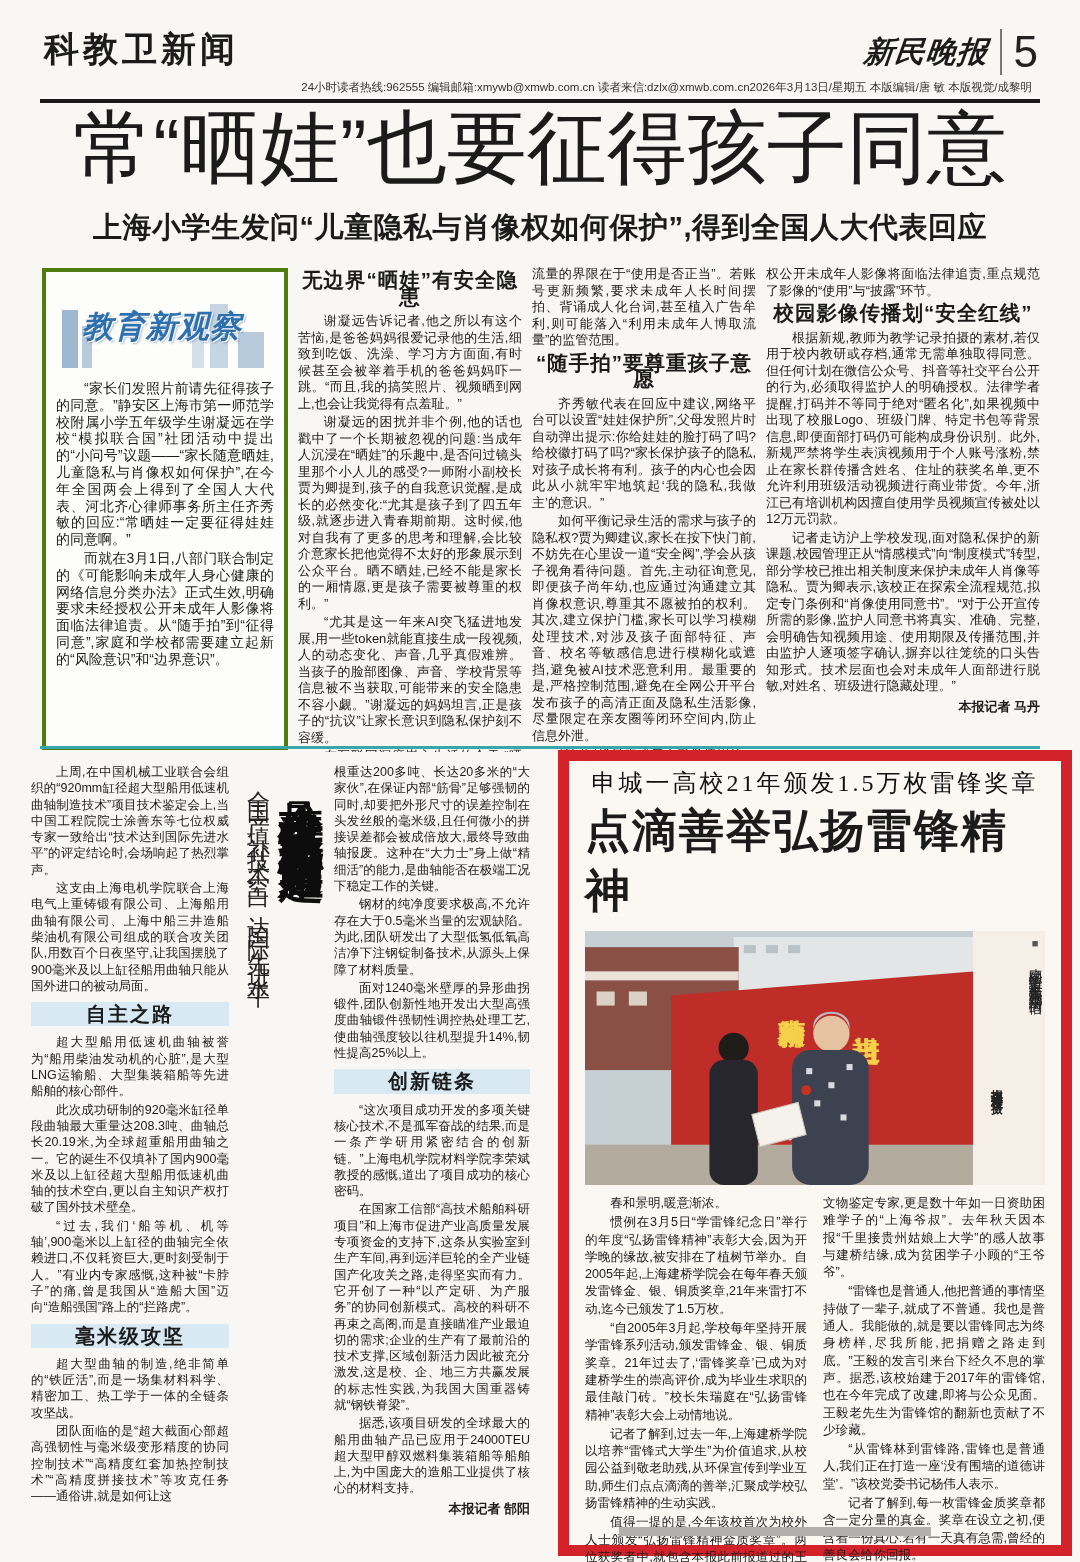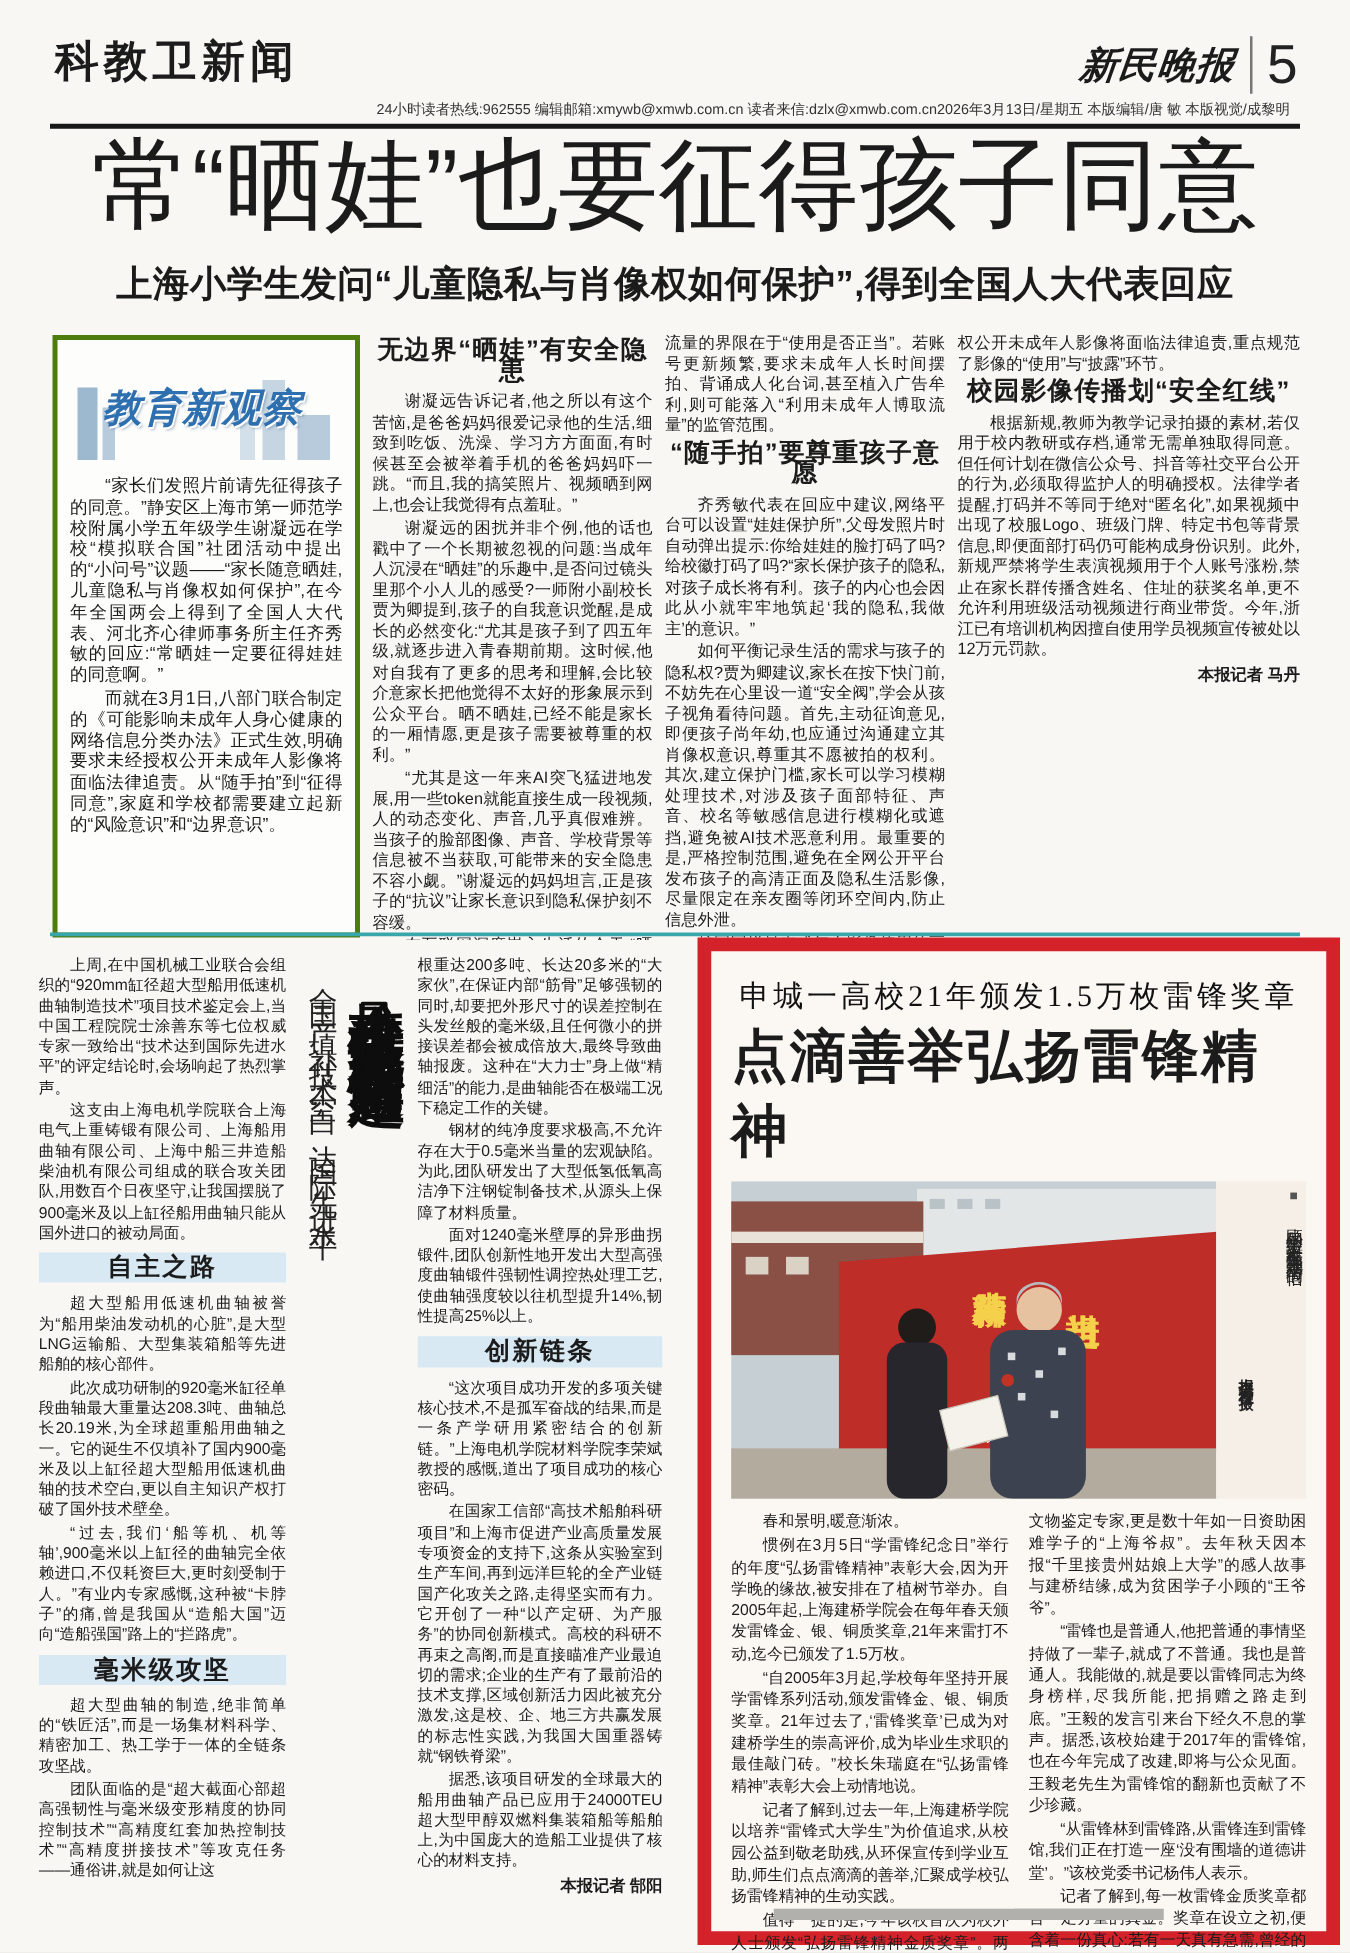"记者走访沪上学校发现,面对隐私保护的新课题,校园管理正从“情感模式”向“制度模式" p.para { html: none -> <p>记者走访沪上学校发现,面对隐私保护的新课题,校园管理正从“情感模式”向“制度模式”转型,部分学校已推出相关制度来保护未成年人肖像等隐私。贾为卿表示,该校正在探索全流程规范,拟定专门条例和“肖像使用同意书”。“对于公开宣传所需的影像,监护人同意书将真实、准确、完整,会明确告知视频用途、使用期限及传播范围,并由监护人逐项签字确认,摒弃以往笼统的口头告知形式。技术层面也会对未成年人面部进行脱敏,对姓名、班级进行隐藏处理。”</p> }
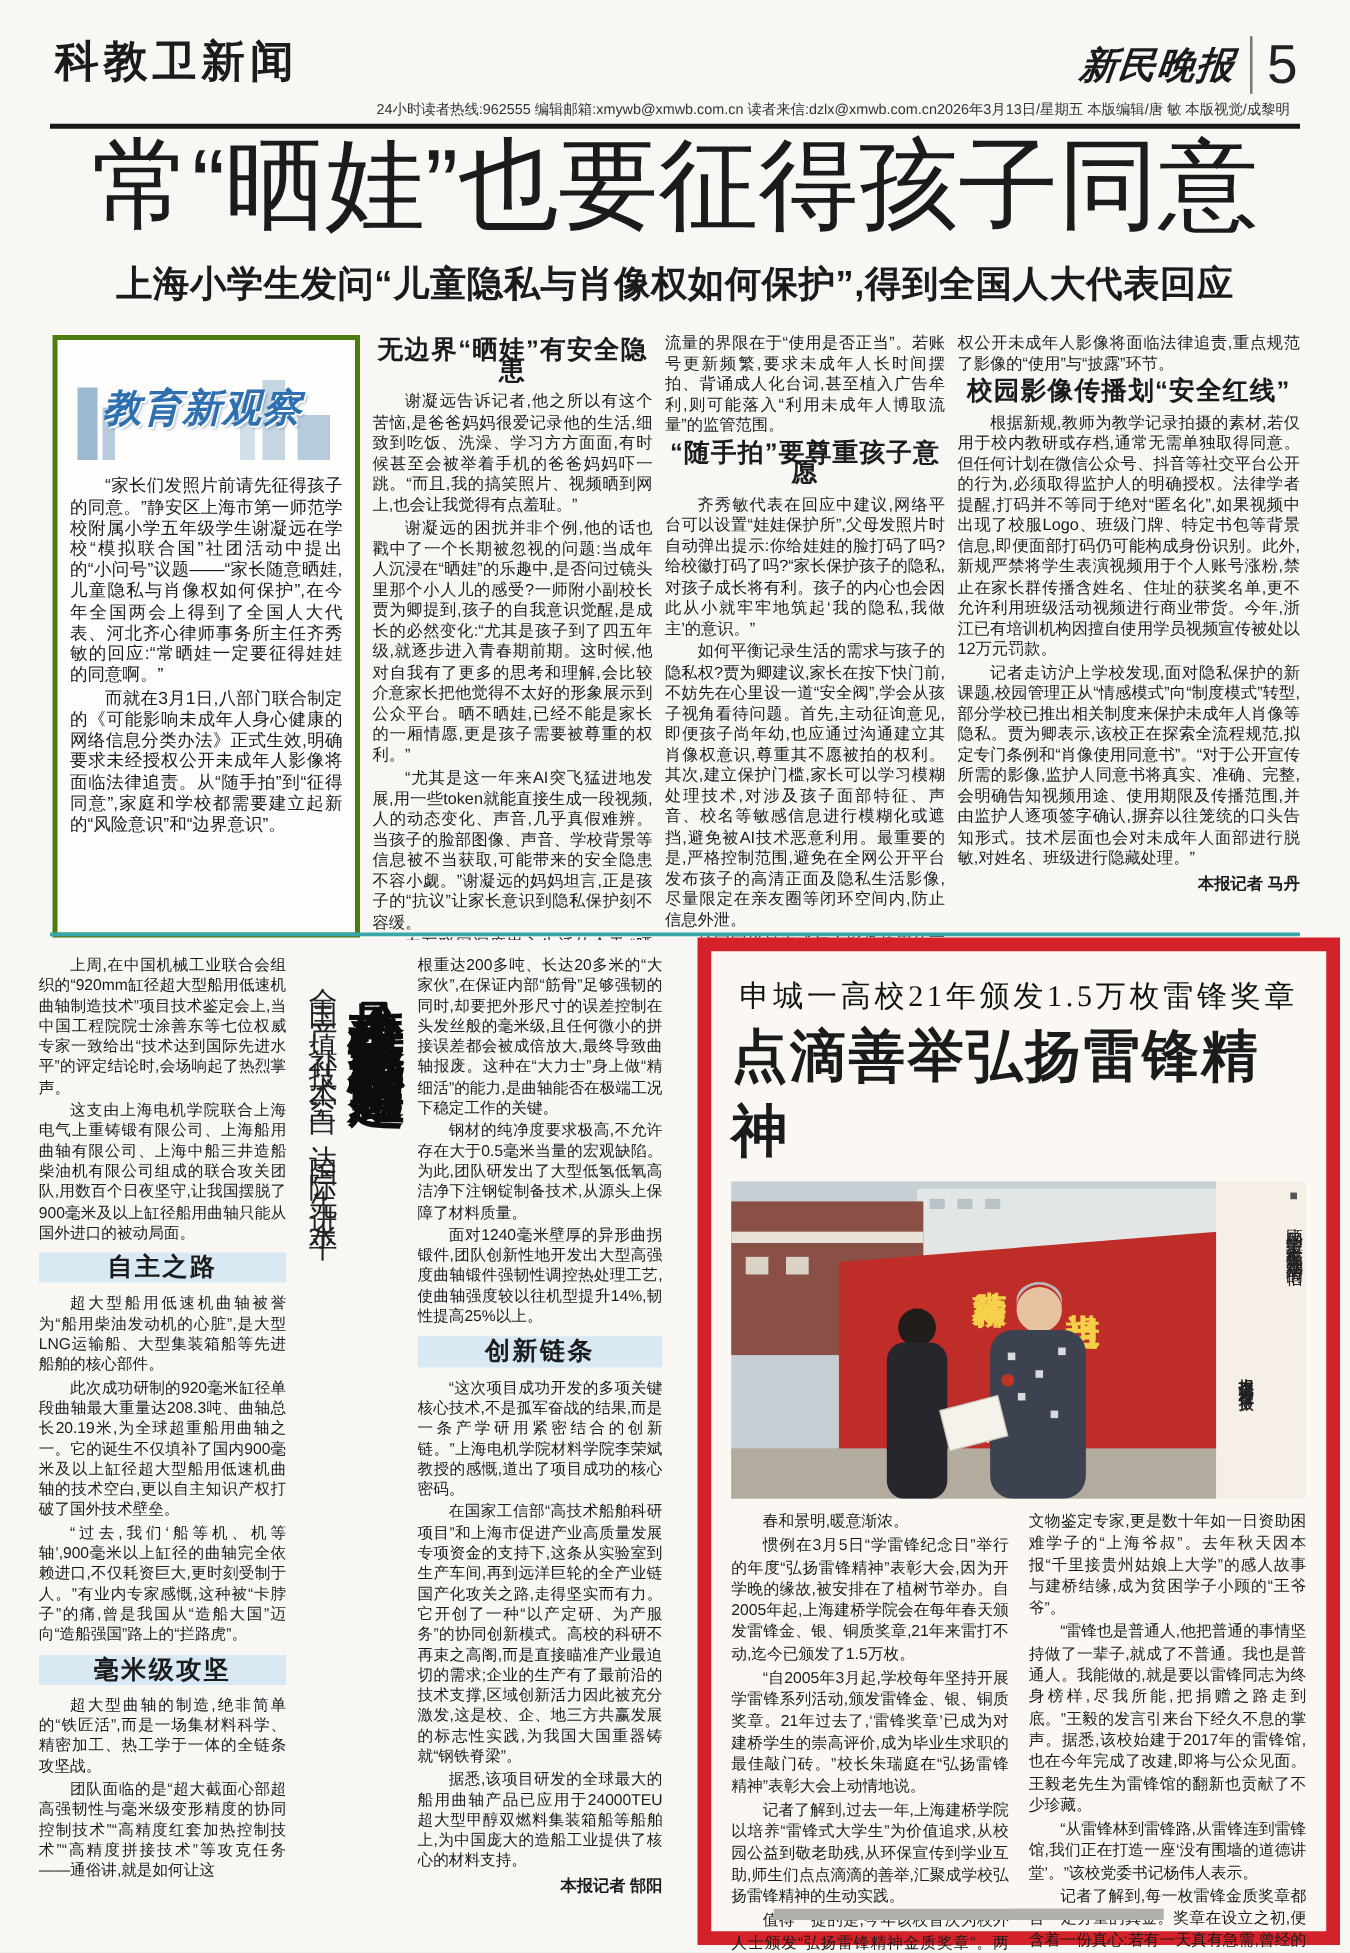"申城一高校21年颁发1.5万枚雷锋奖章" .lf-kicker { margin-top: 14px -> none }
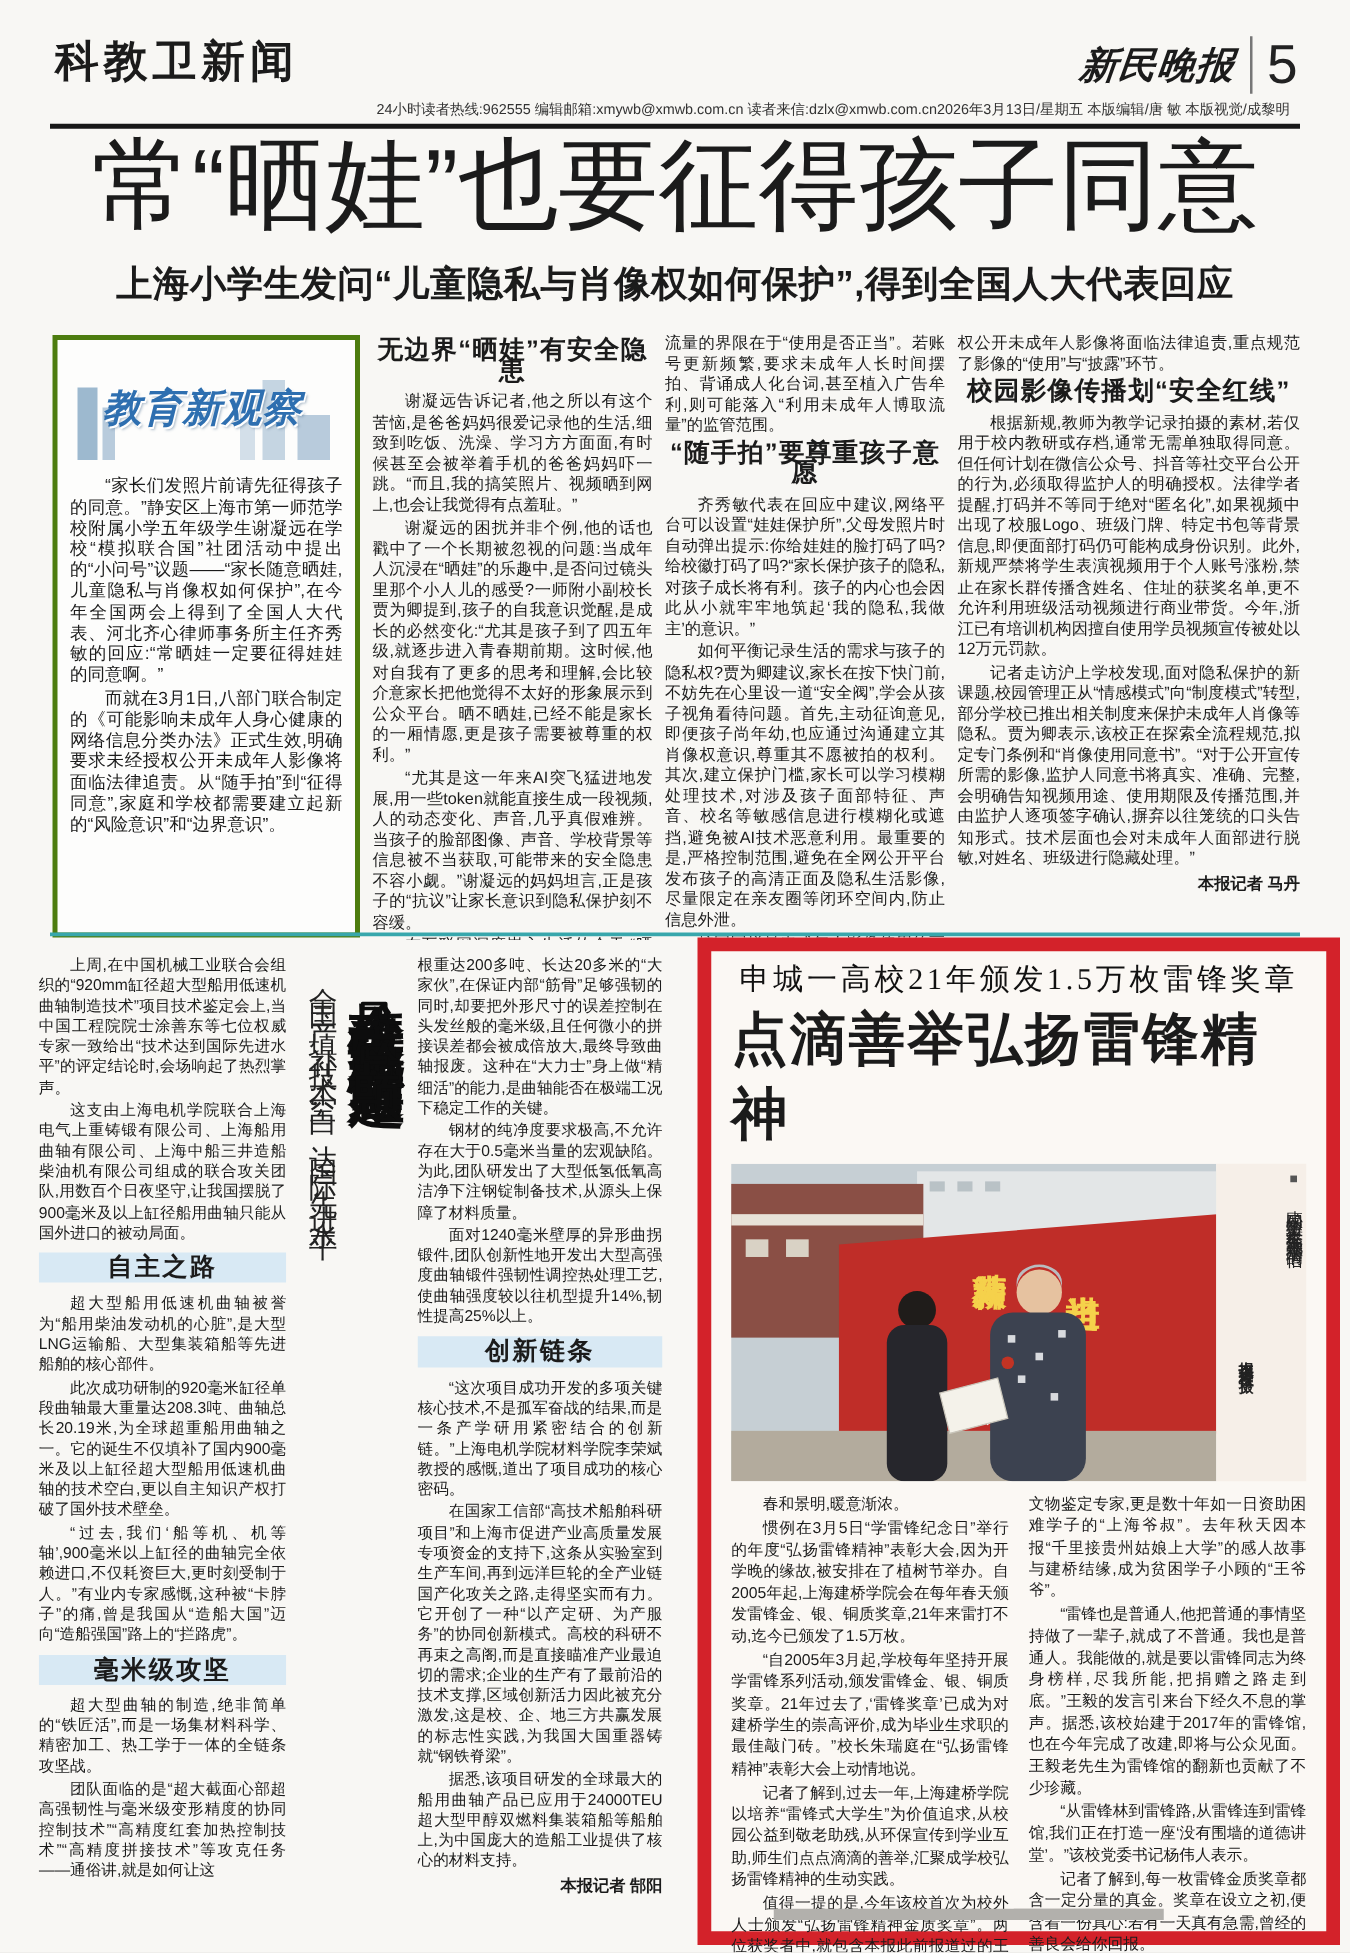"“从雷锋林到雷锋路,从雷锋连到雷锋馆,我们正在打造一座‘没有围墙的道德讲堂’。”" p.para { text: ,从雷锋连到雷锋馆 -> ,雷锋也是普通人 }
